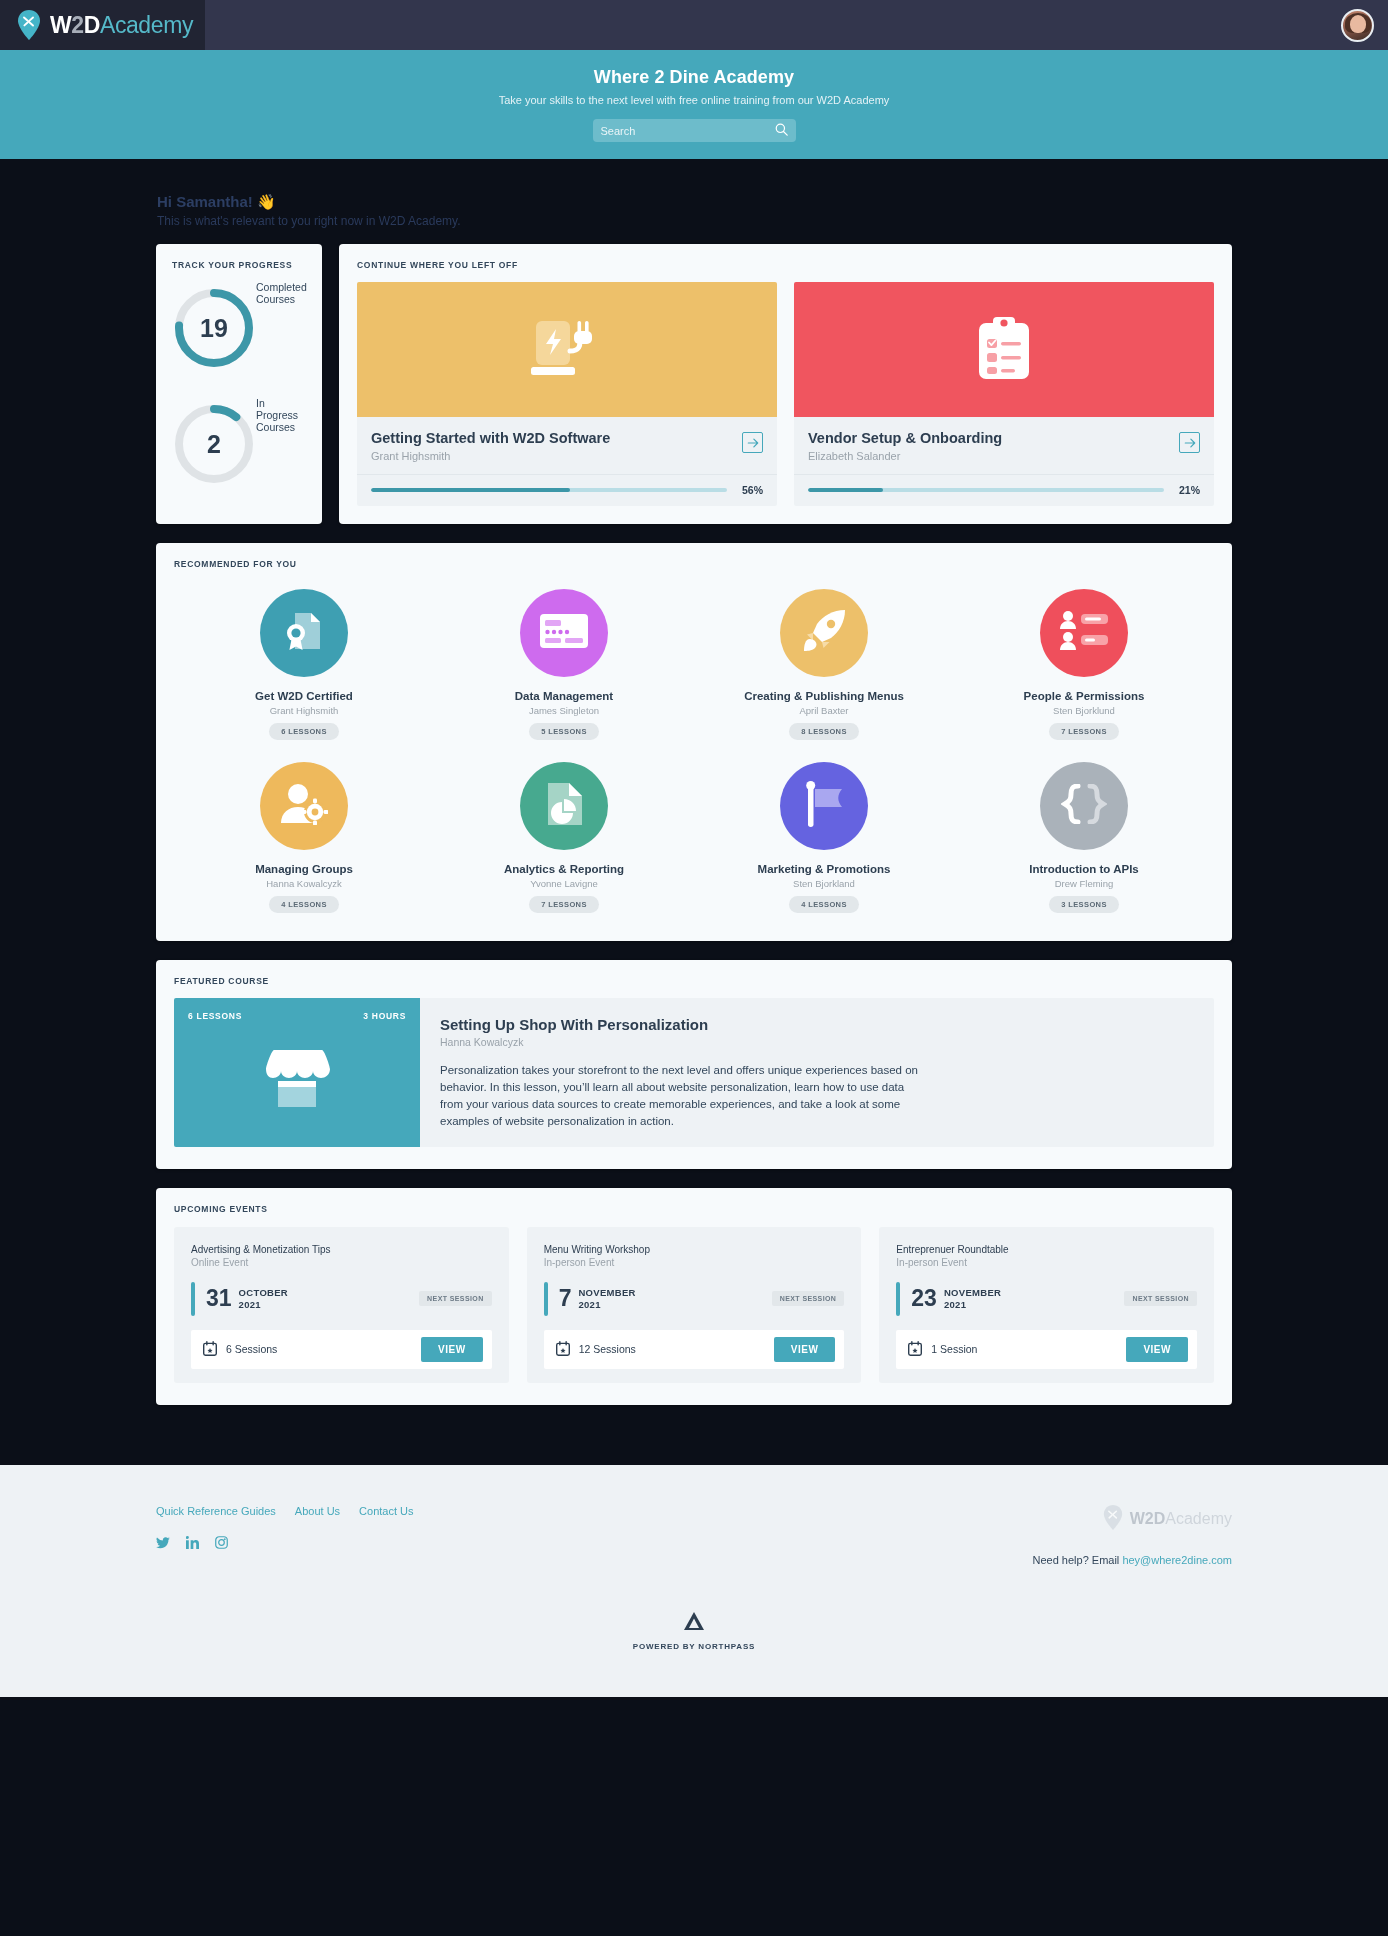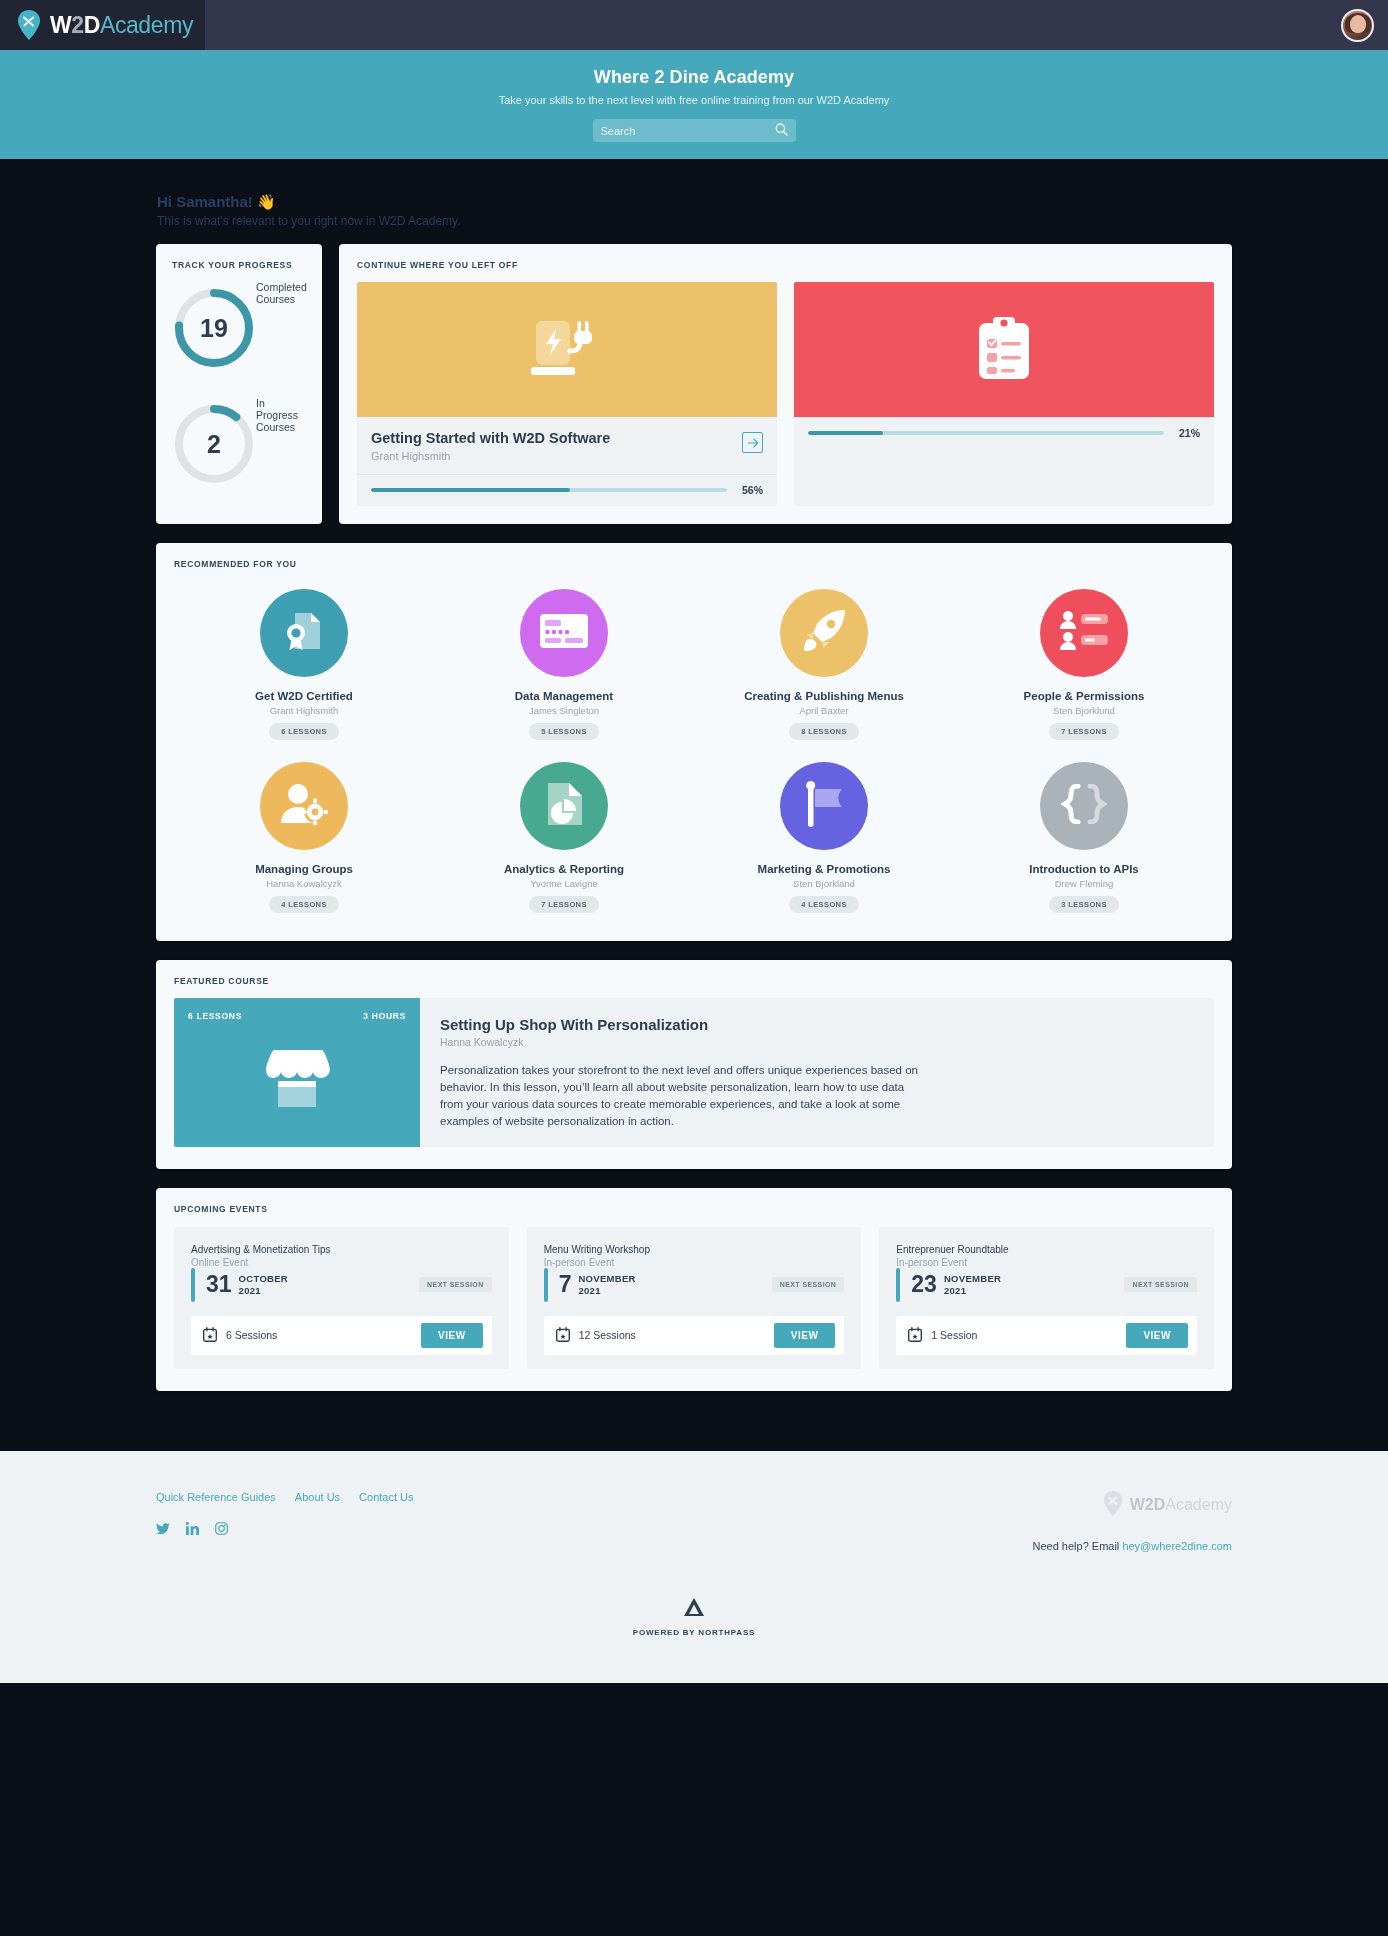"Vendor Setup & Onboarding" div.tile-body { html: none -> <div> <div> <div>Vendor Setup &amp; Onboarding</div> <div>Elizabeth Salander</div> </div> <button> <svg> <path></path> </svg> </button> </div> }
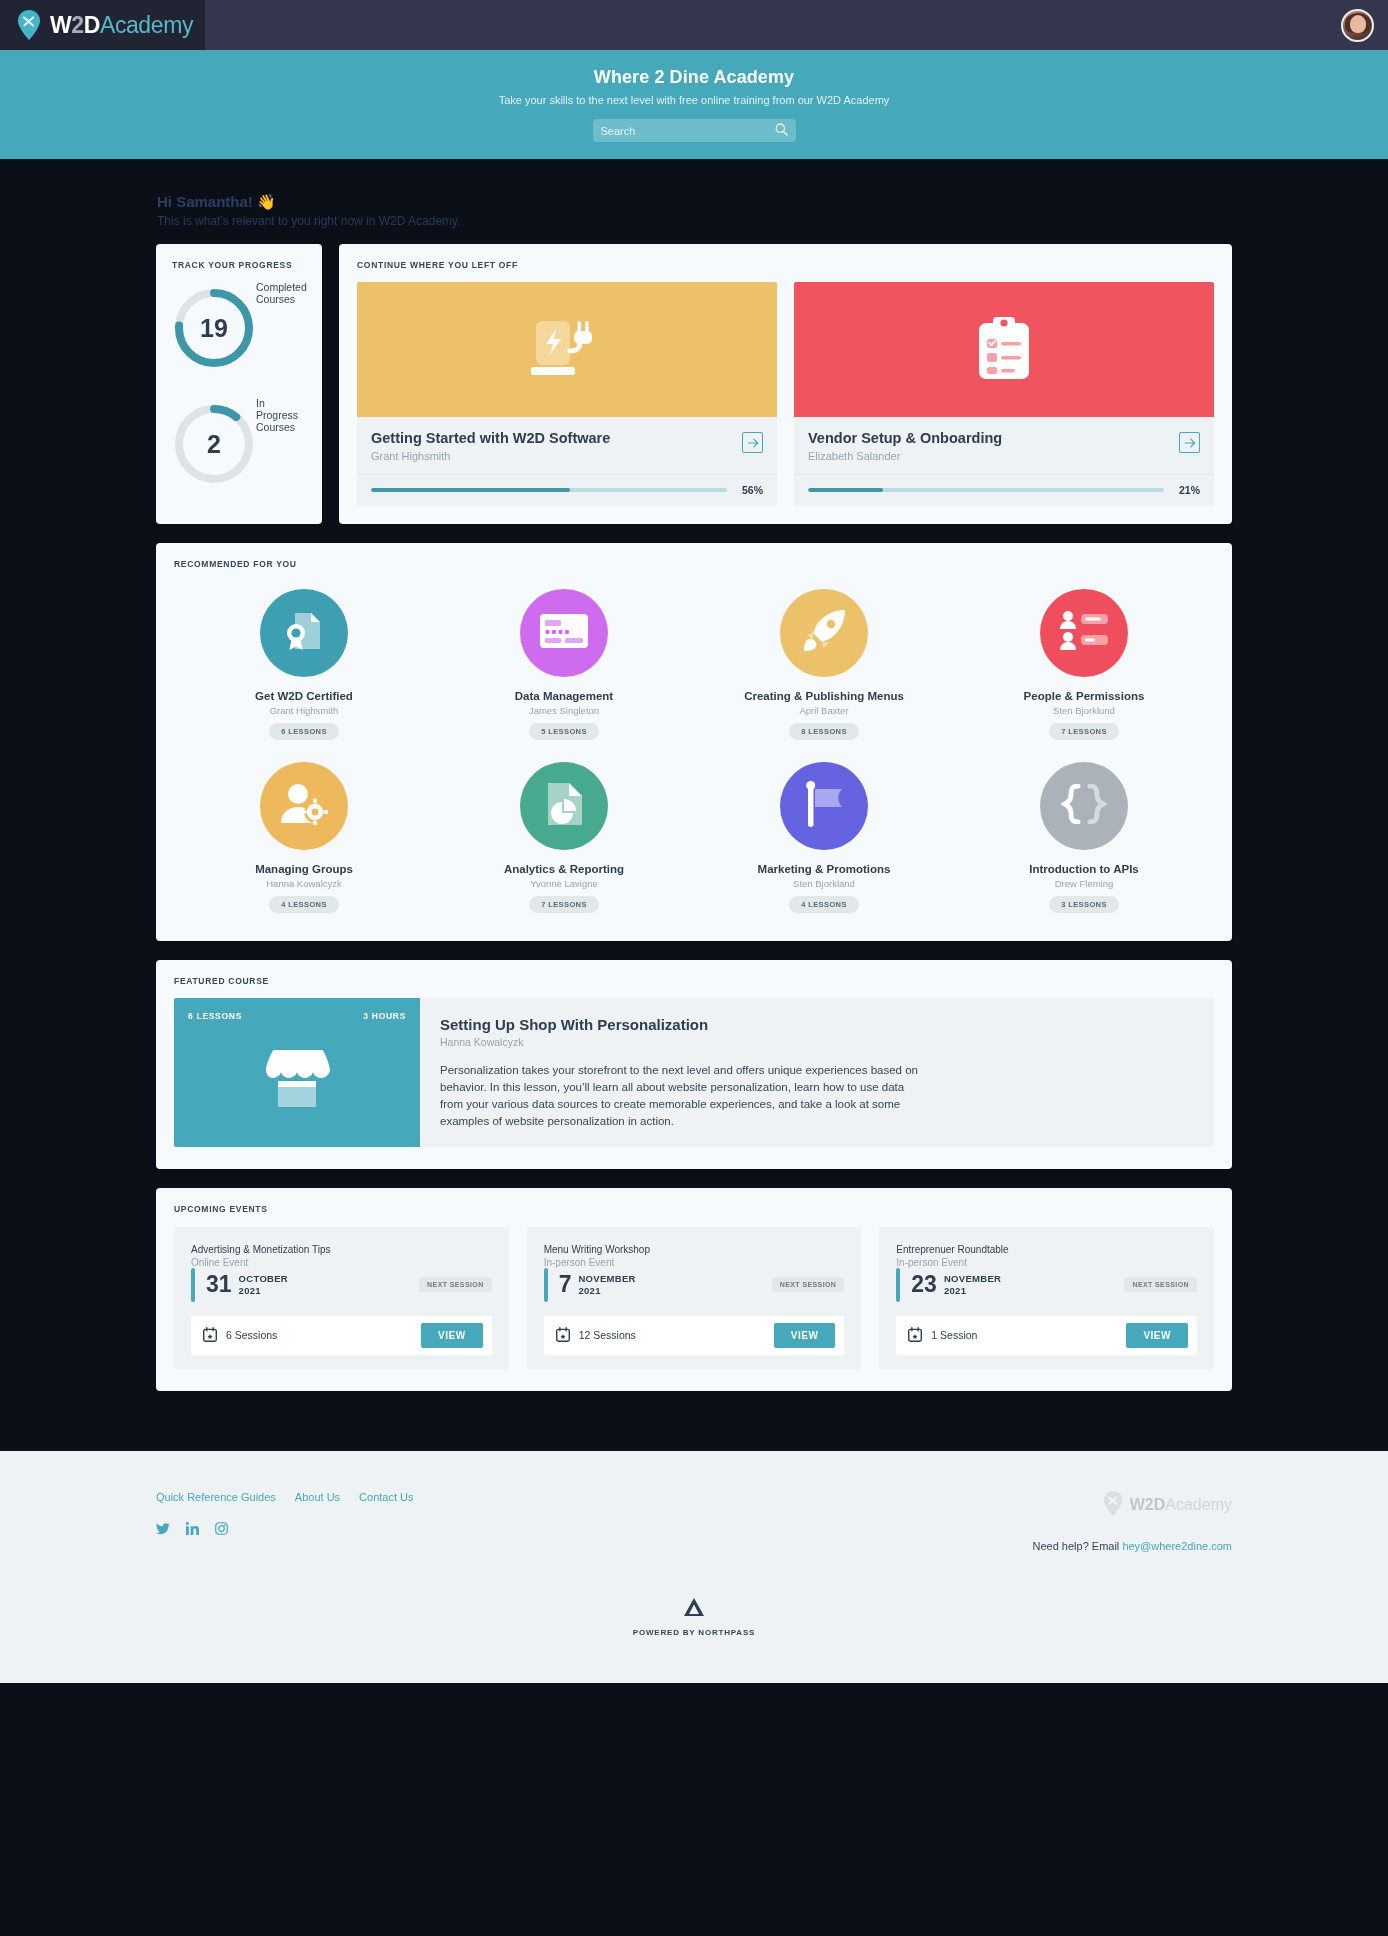"31" .event-date-row { margin-top: none -> 14px }
